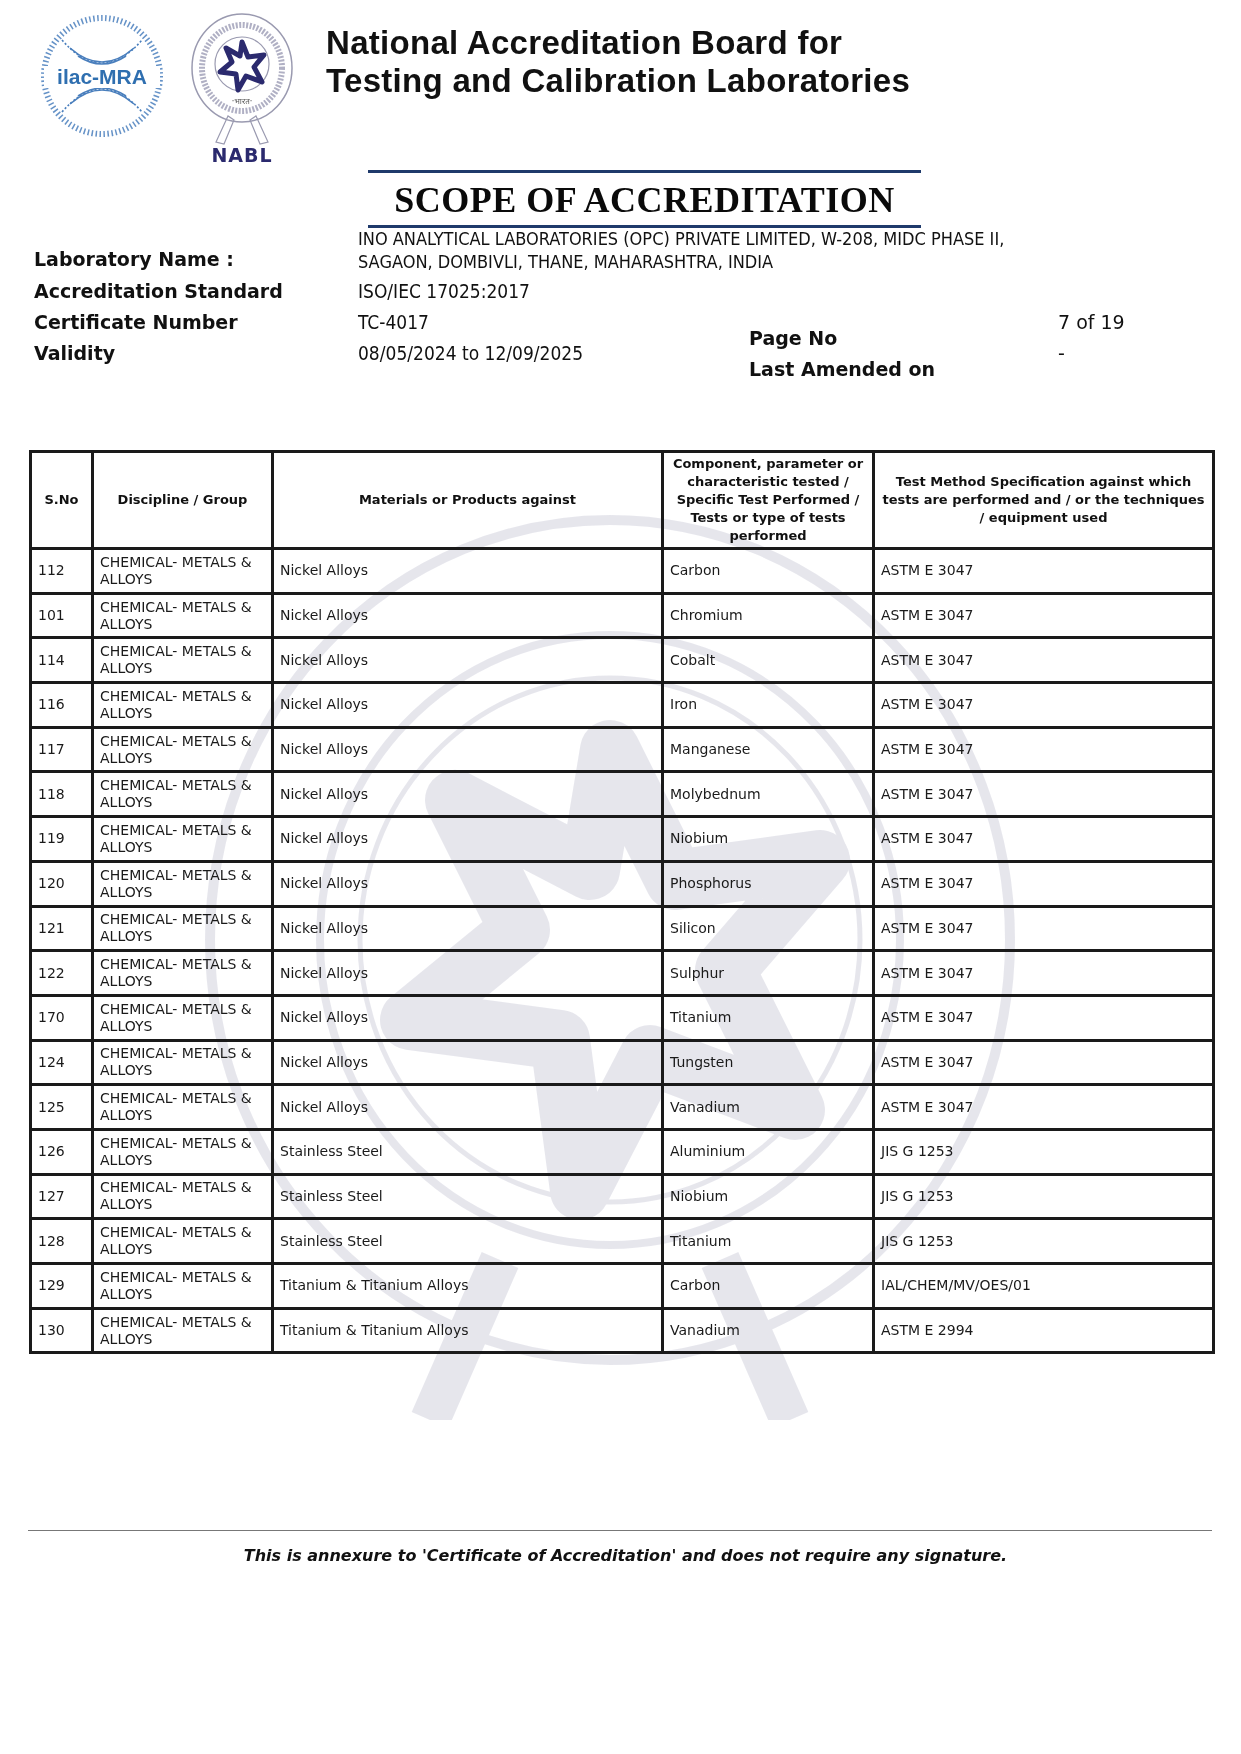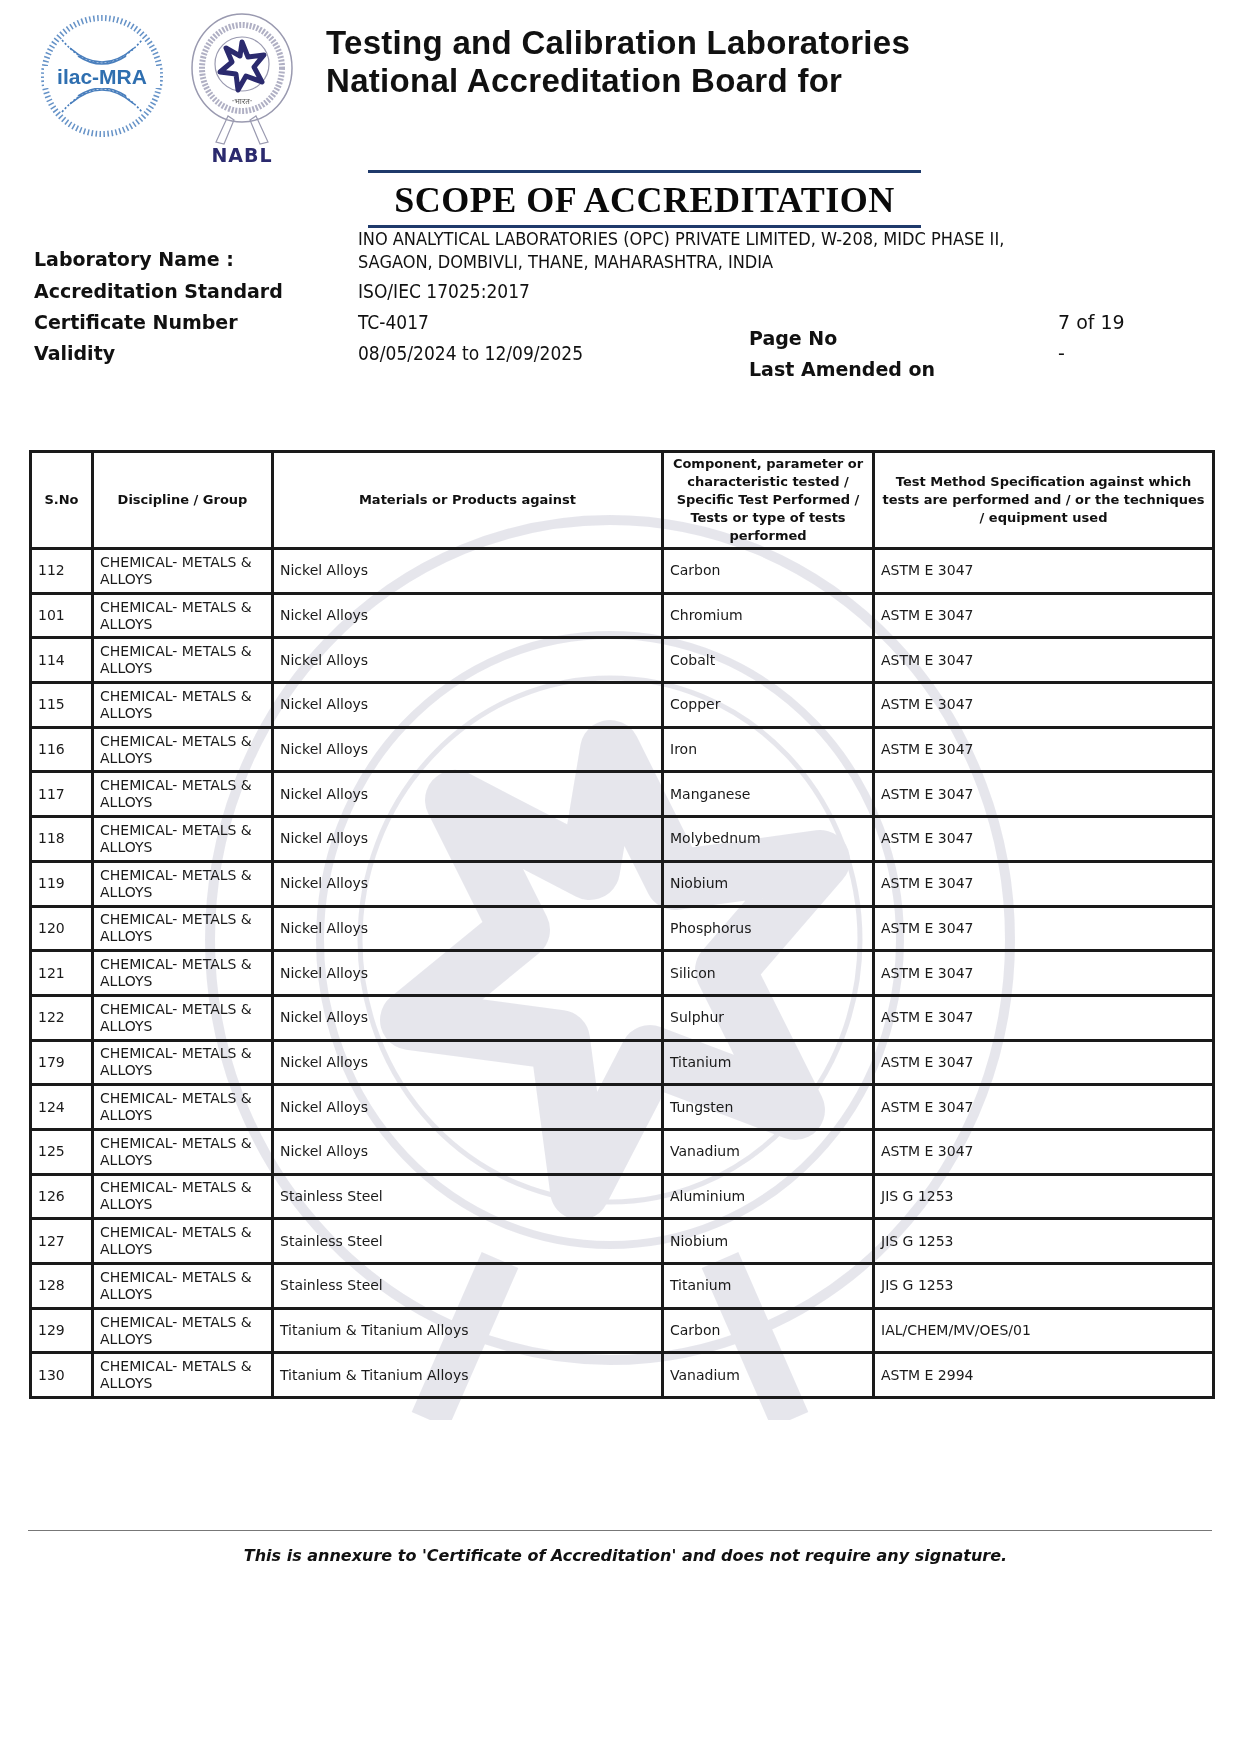"Testing and Calibration Laboratories" div { order: before "National Accreditation Board for" -> after "National Accreditation Board for" }
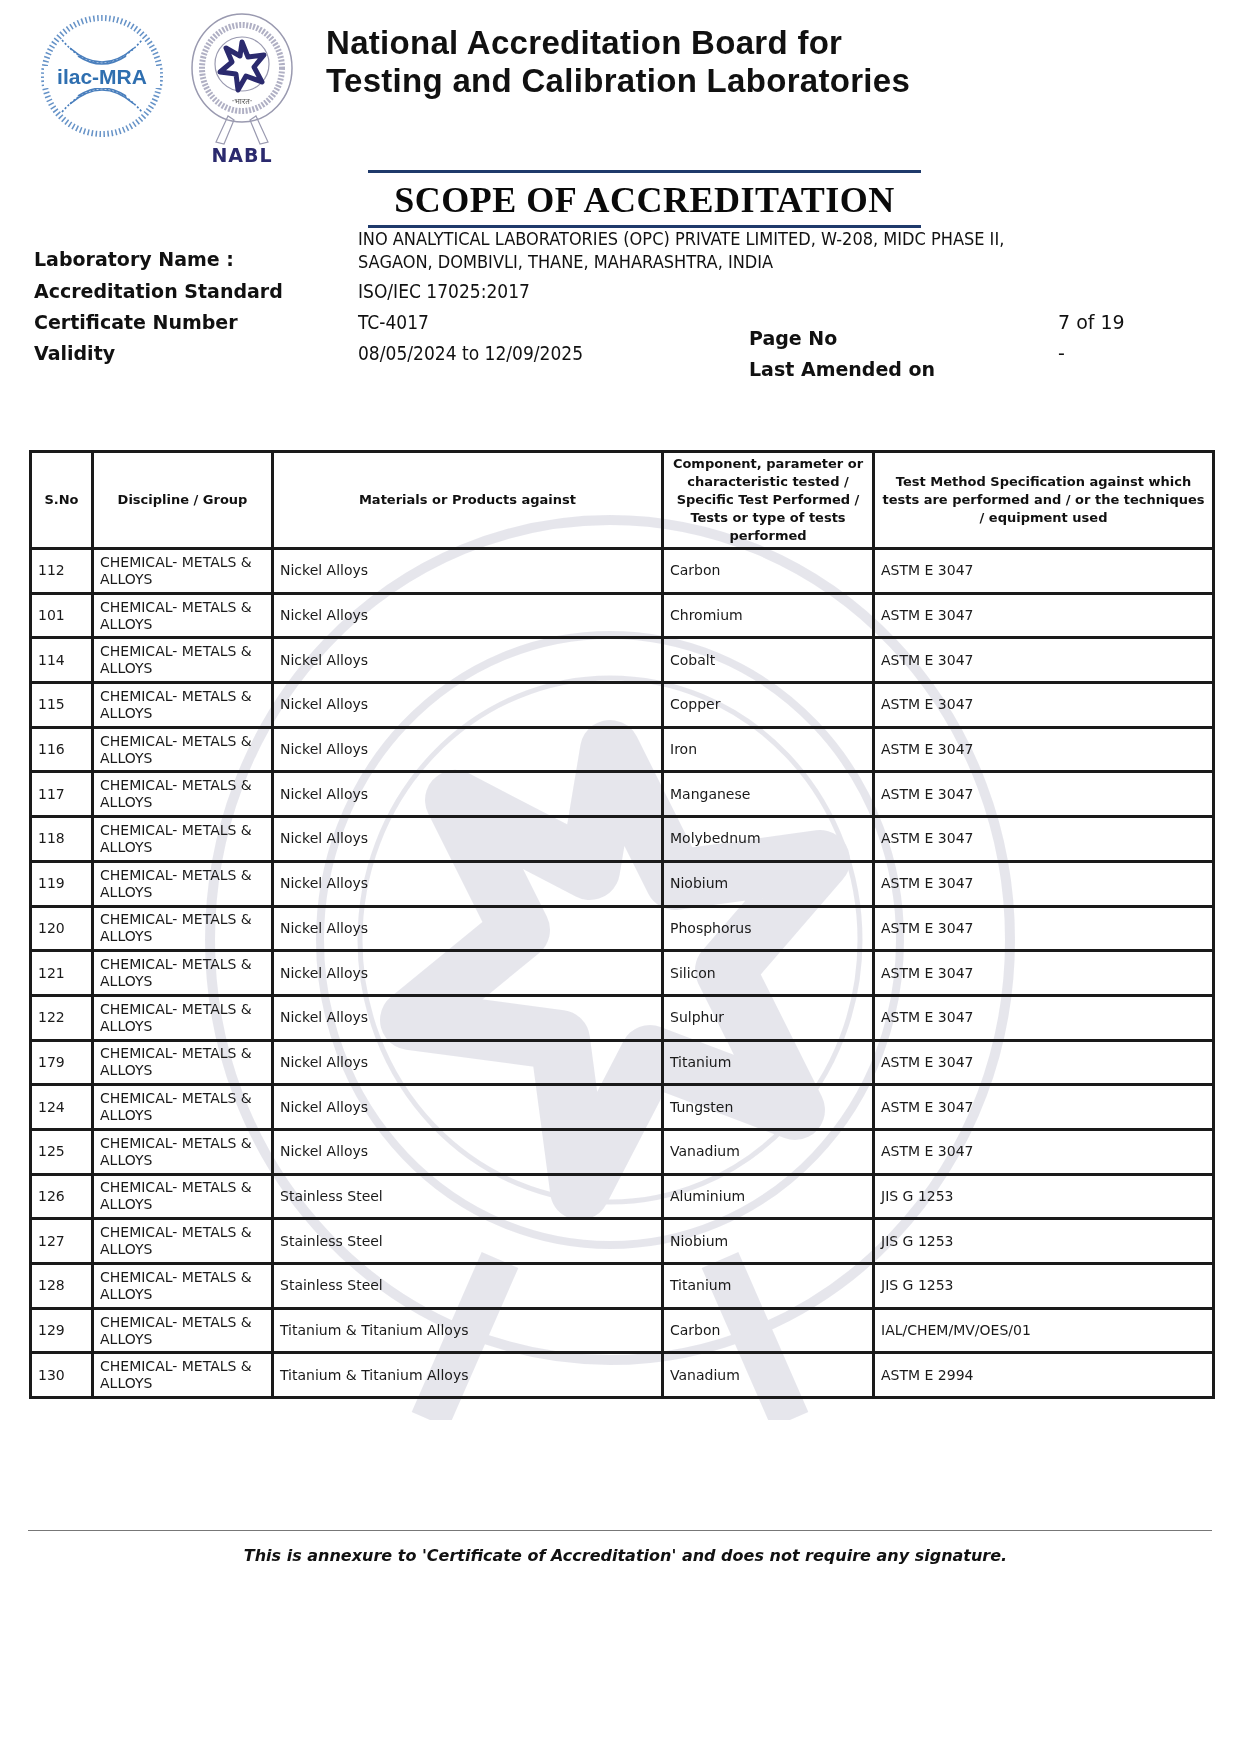"115" tr { html: <tr> <td>115</td> <td>CHEMICAL- METALS &amp; ALLOYS</td> <td>Nickel Alloys</td> <td>Copper</td> <td>ASTM E 3047</td> </tr> -> none }
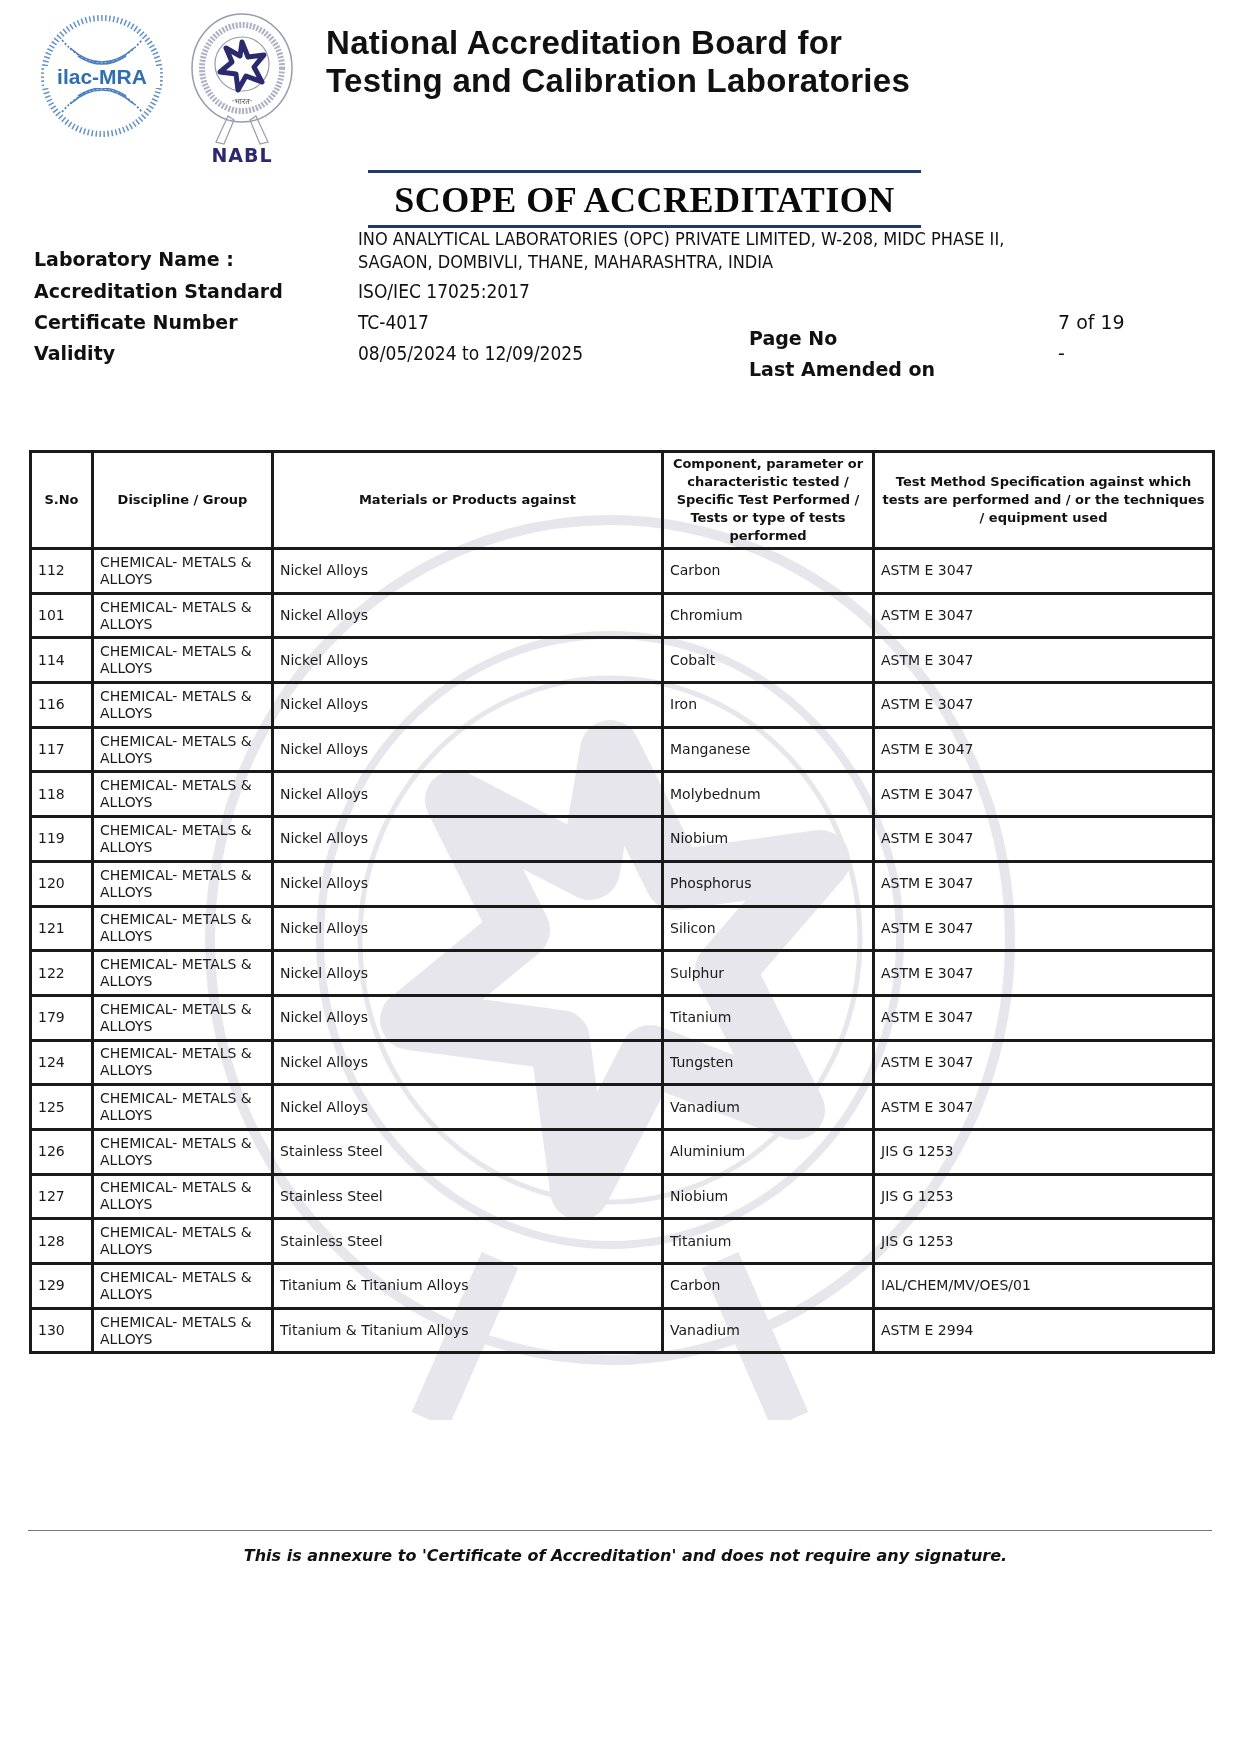"179" td { text: 179 -> 170 }
